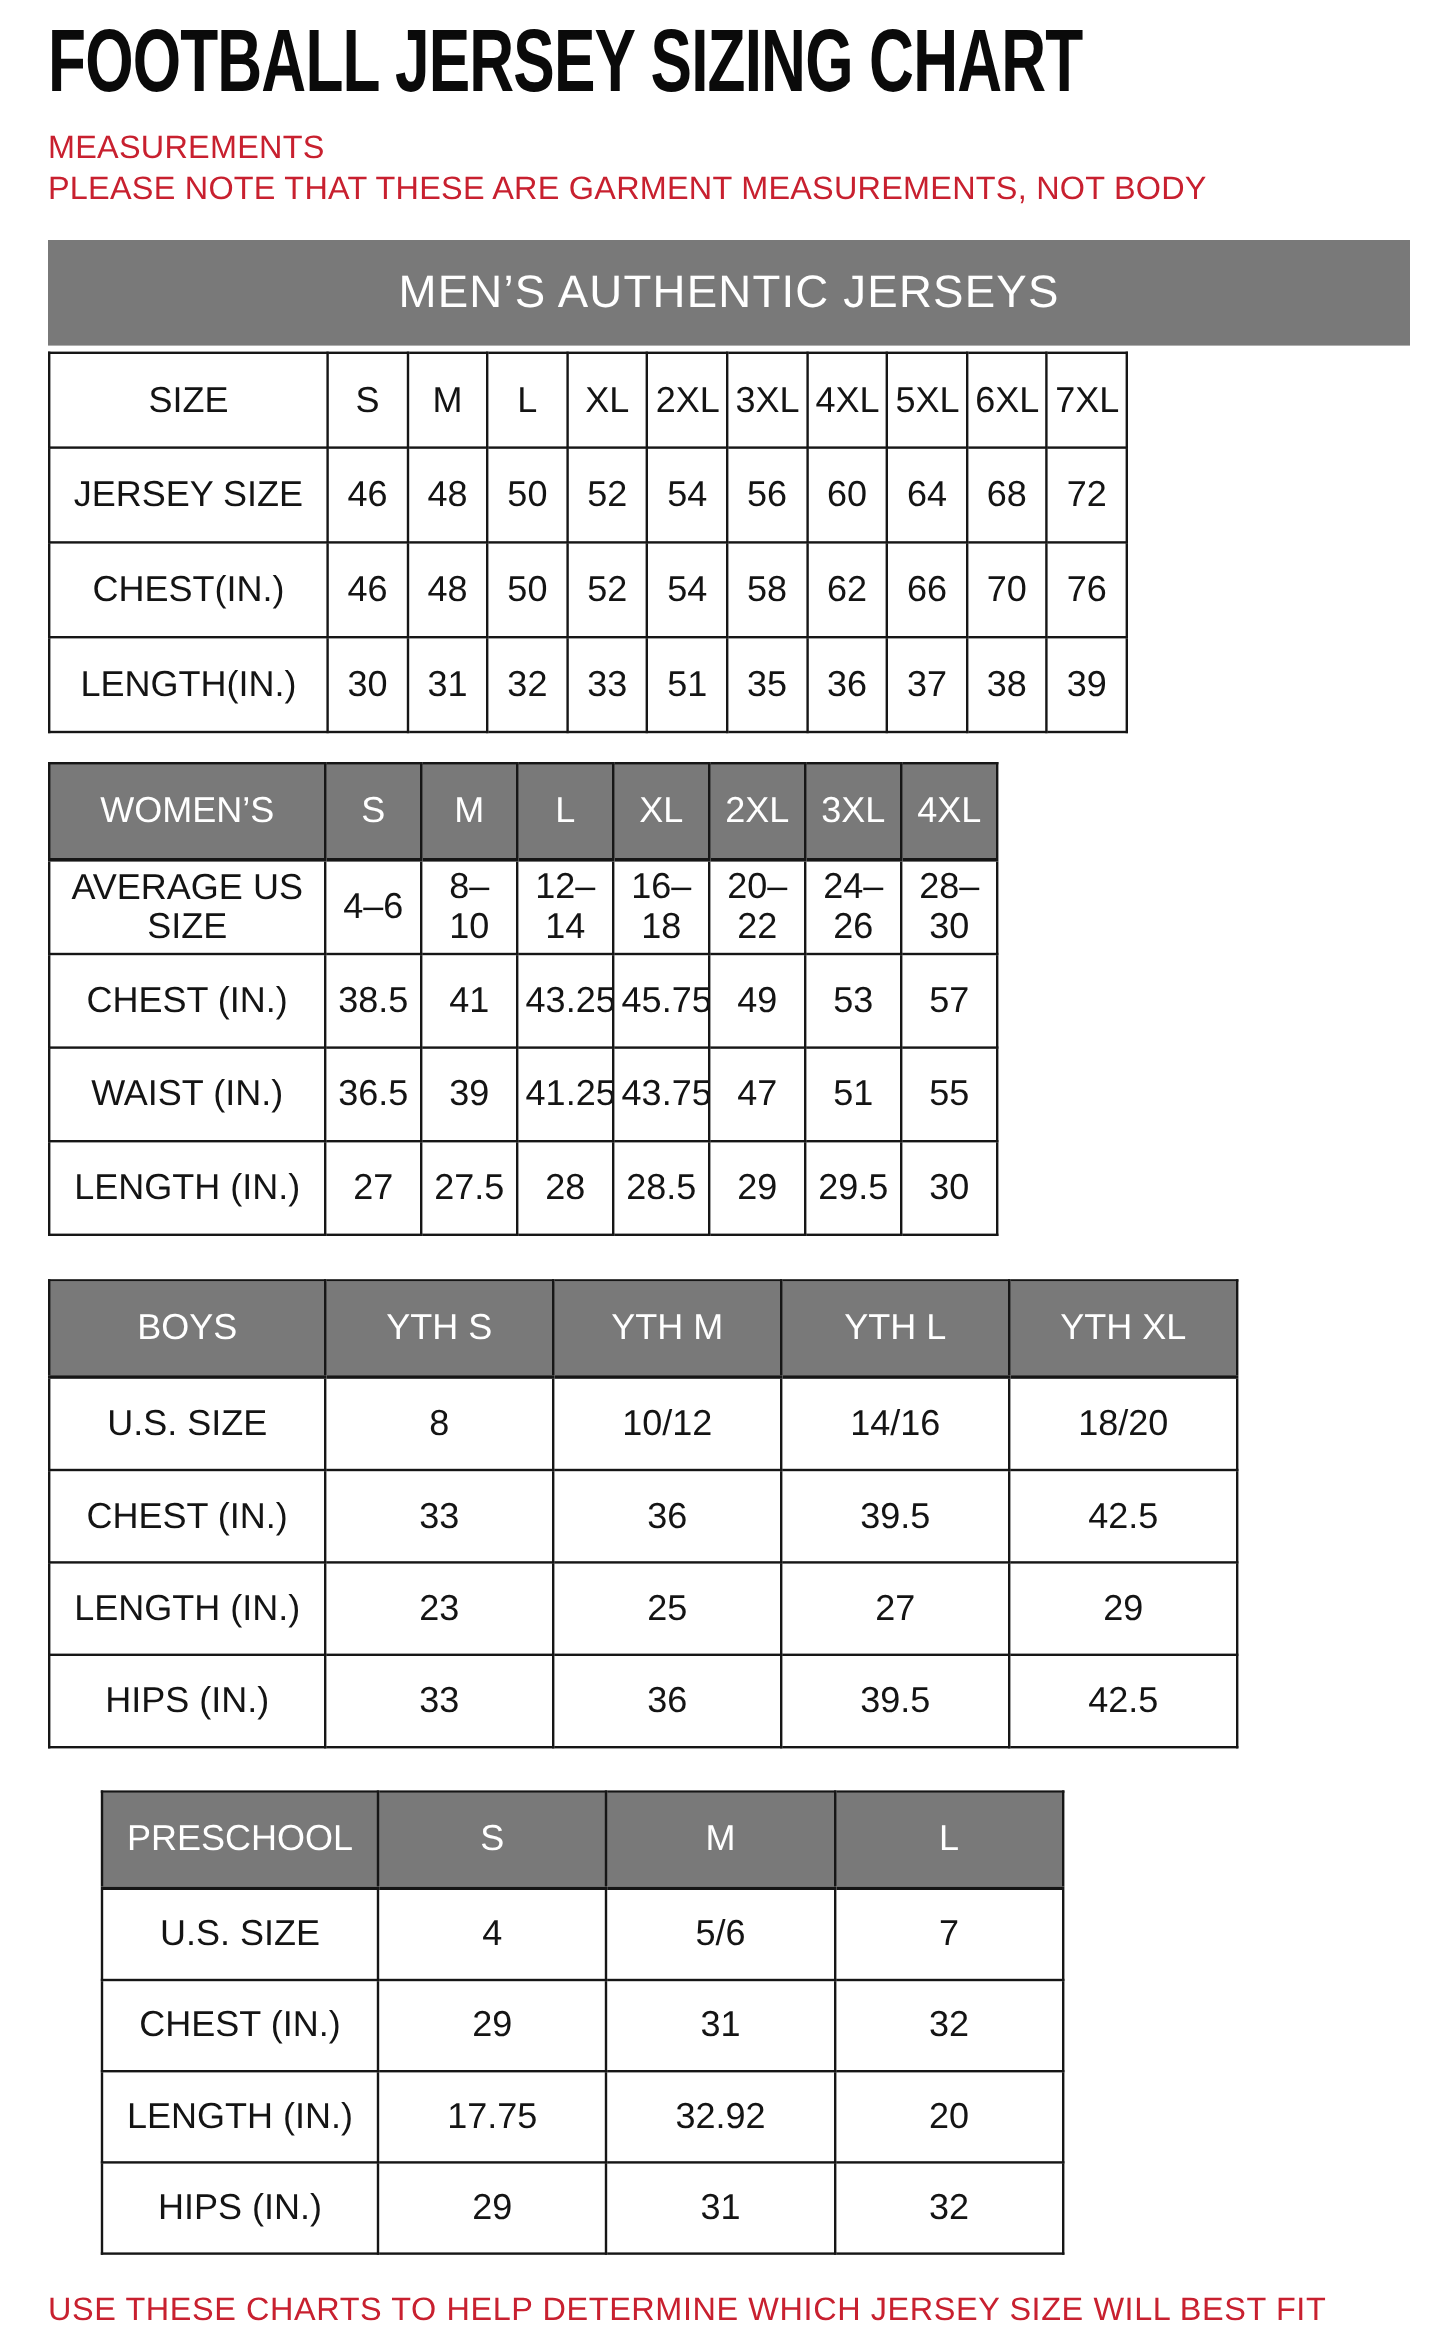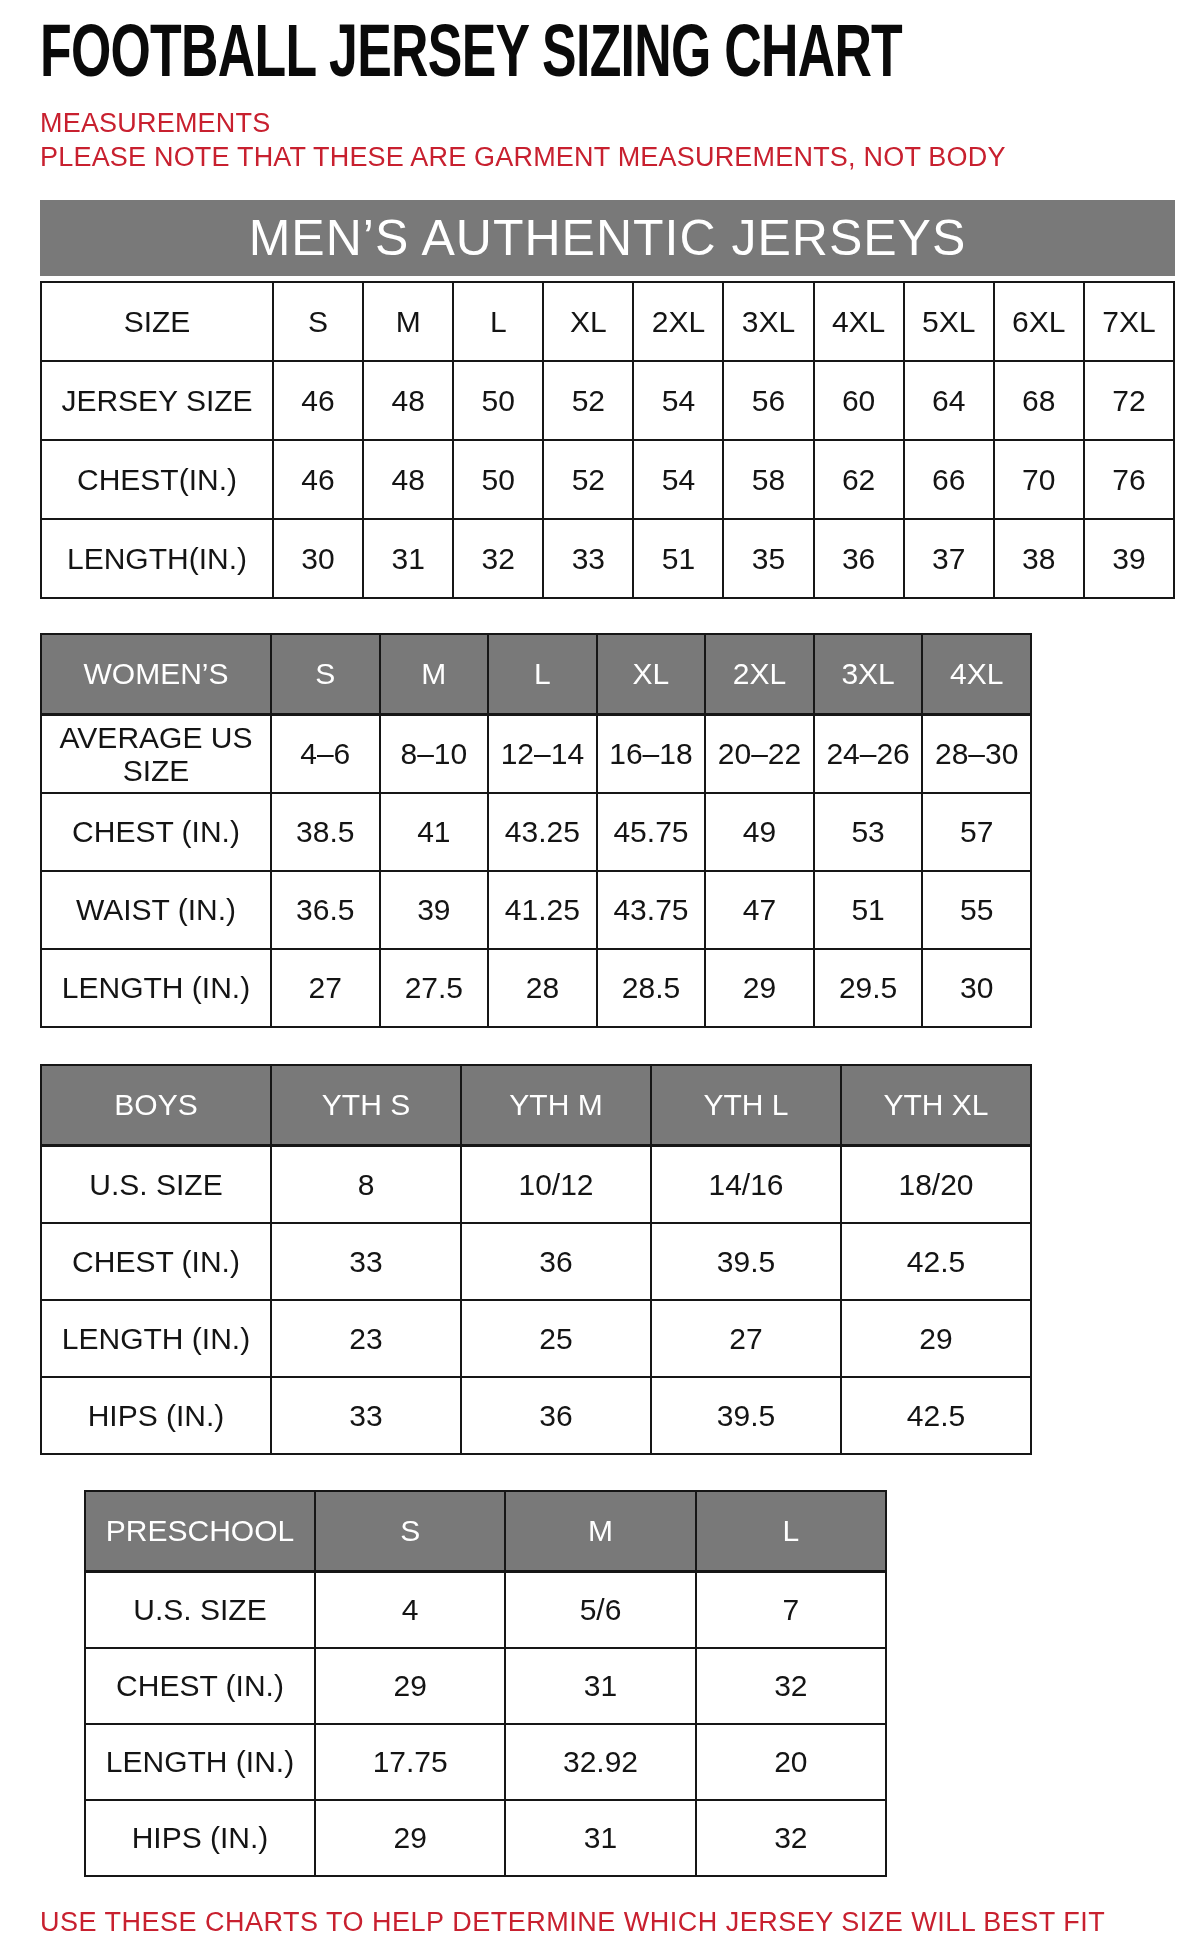"MEN’S AUTHENTIC JERSEYS" .banner { font-size: 50px -> 38px; height: 76px -> 88px }
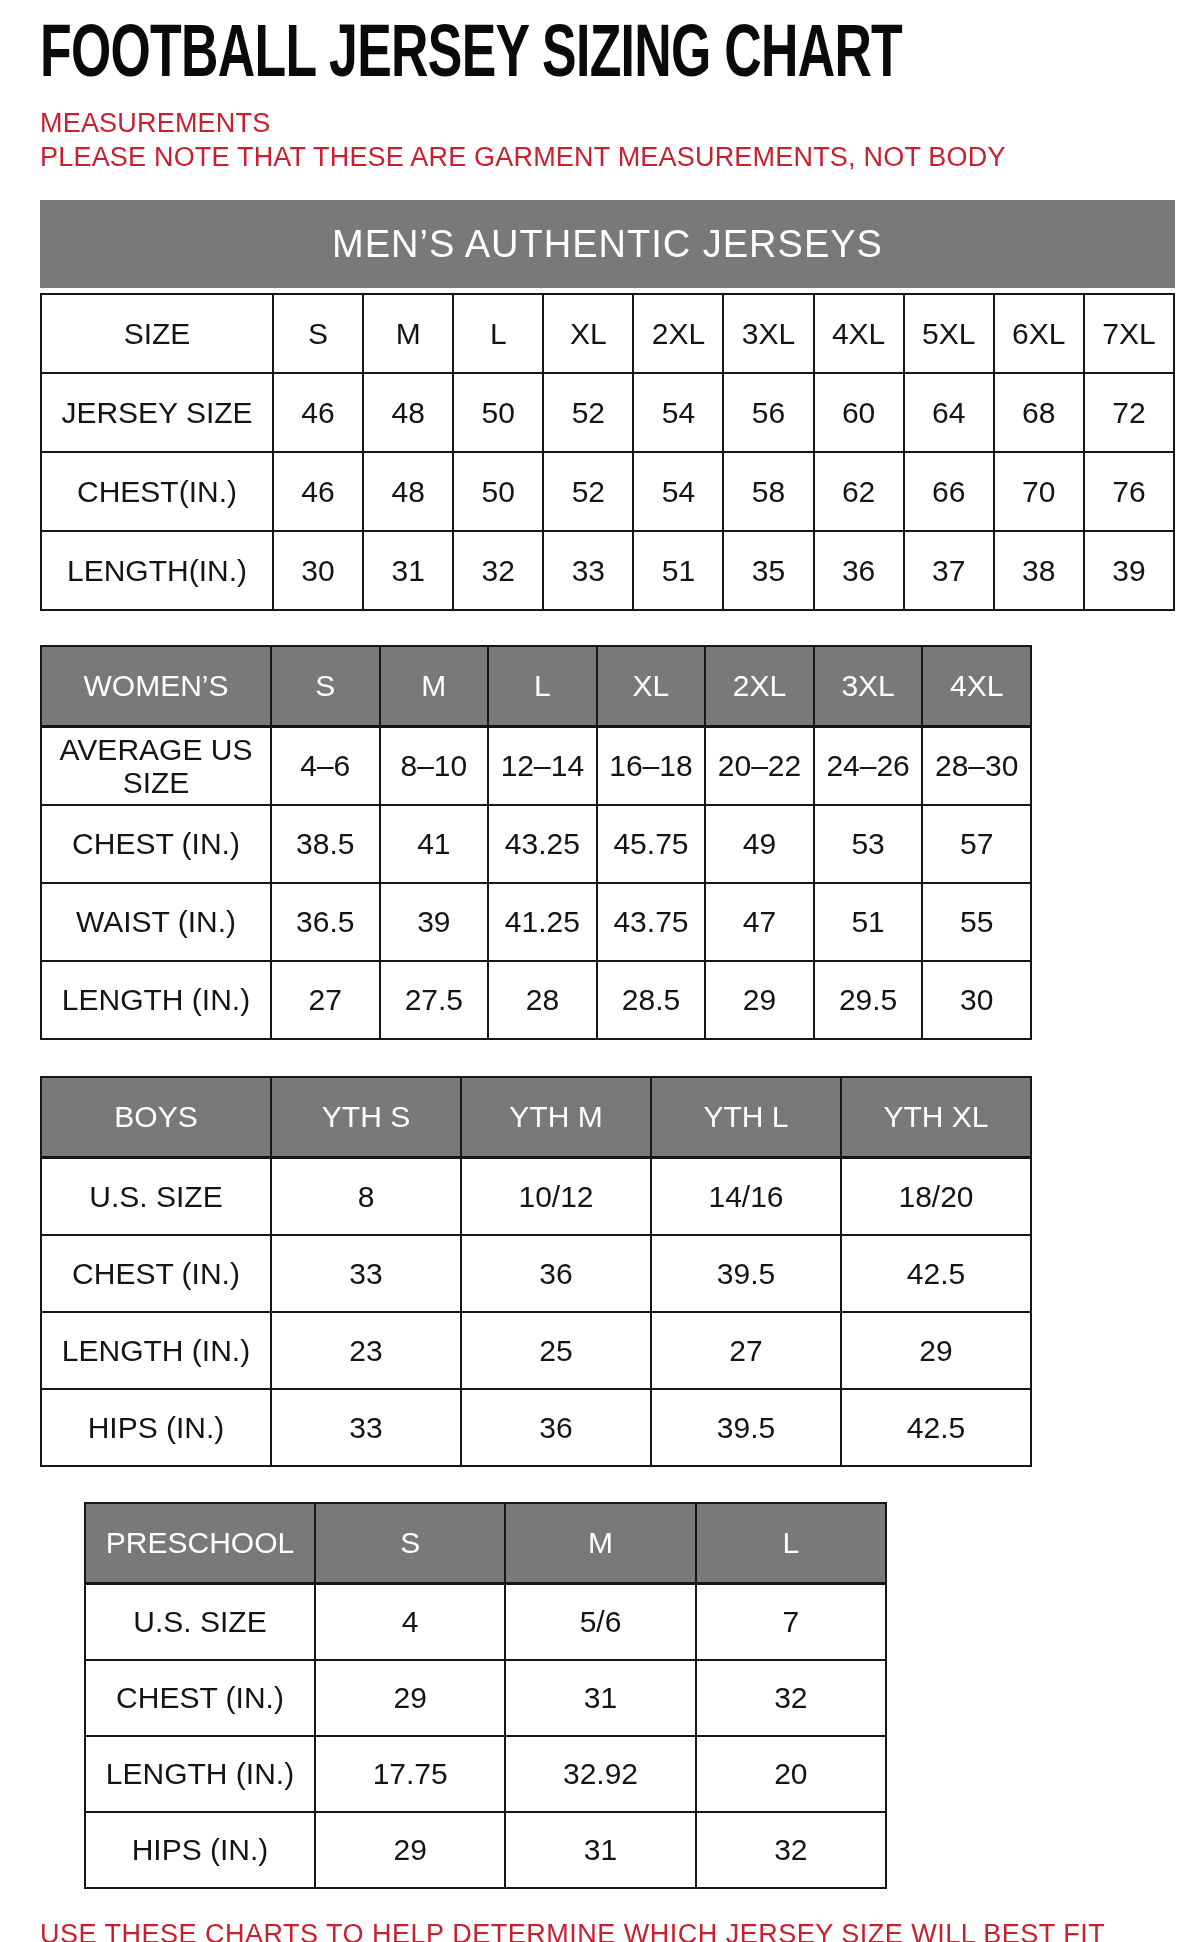"SIZE" .mens { width: 1135px -> 900px }
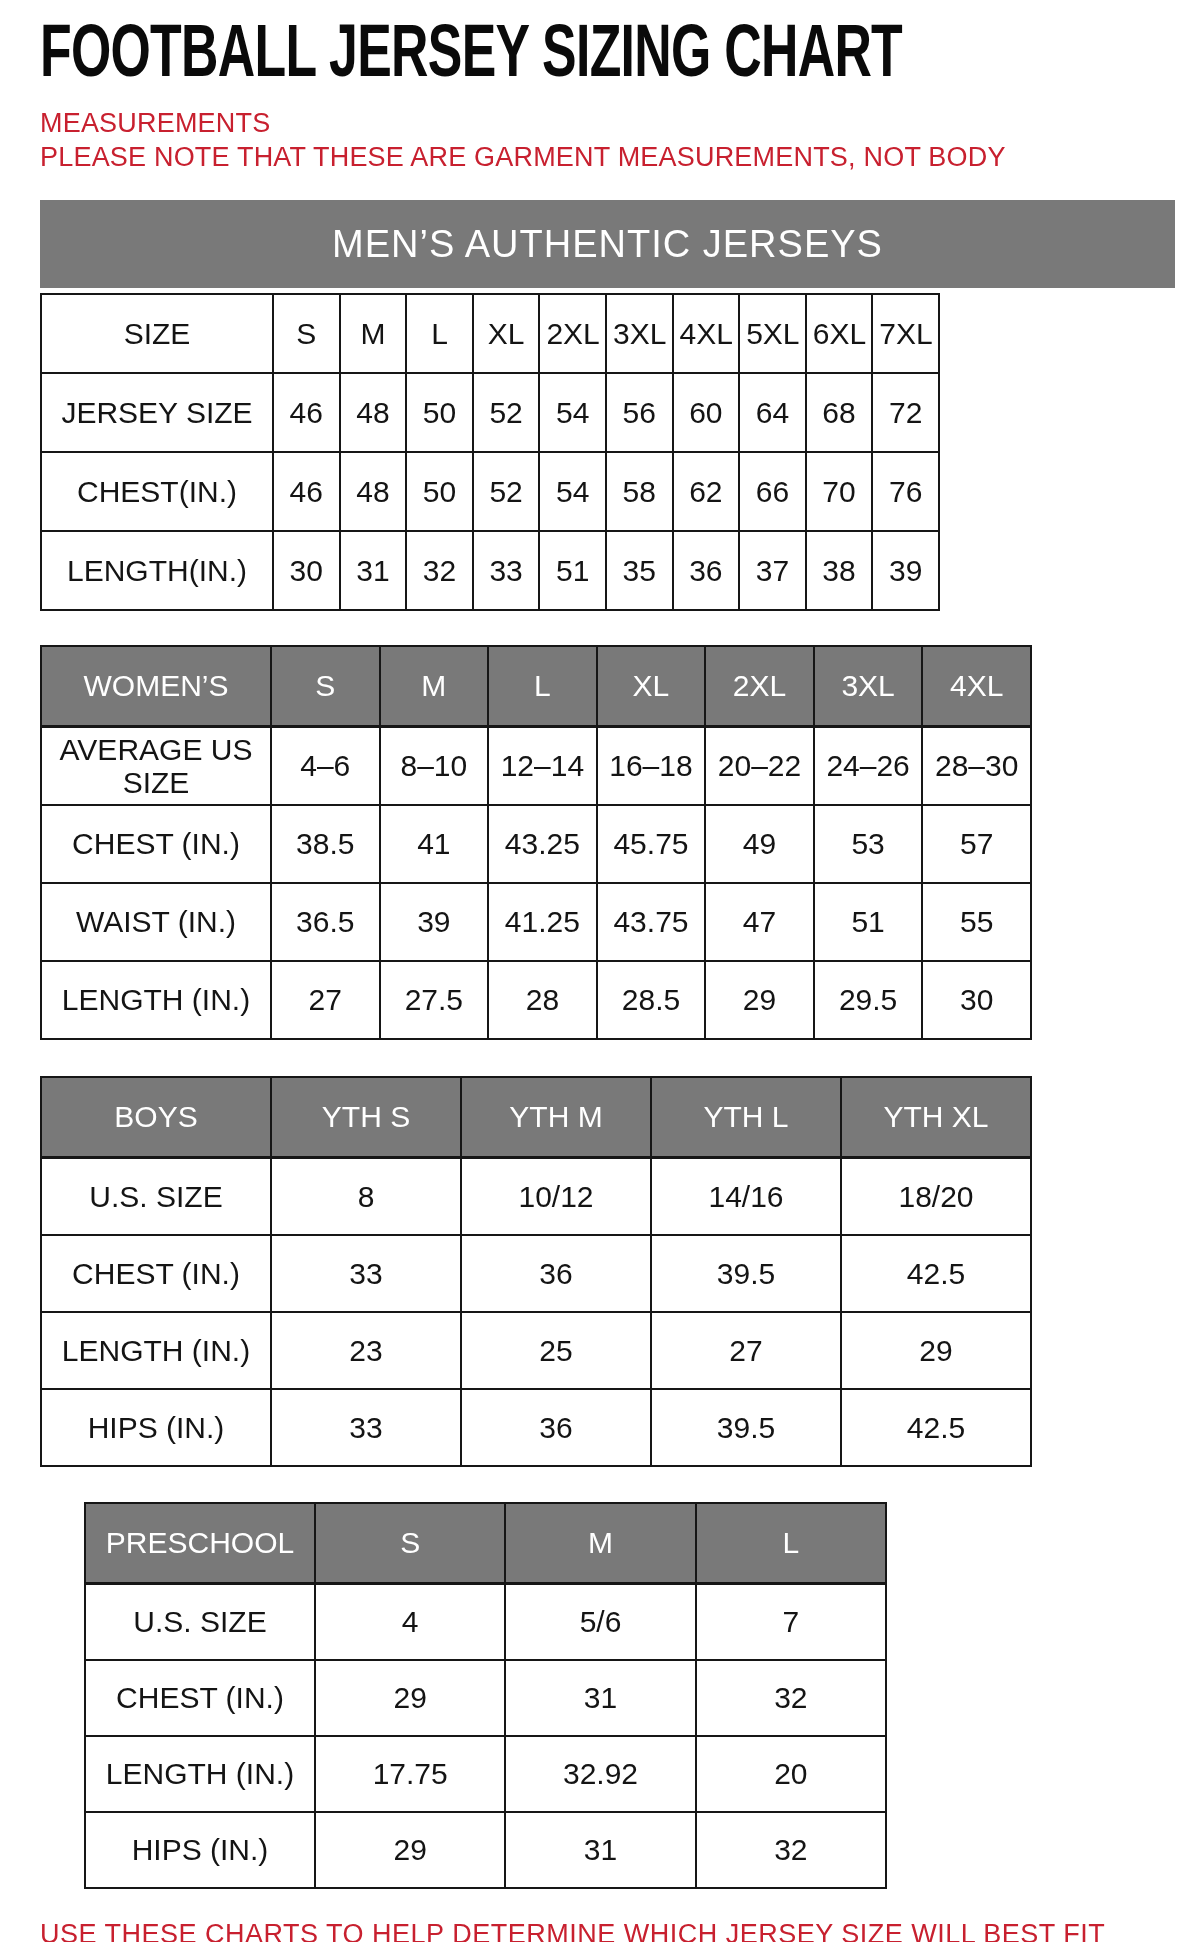"WOMEN’S" .womens { margin-top: 34px -> 24px; width: 992px -> 792px }
